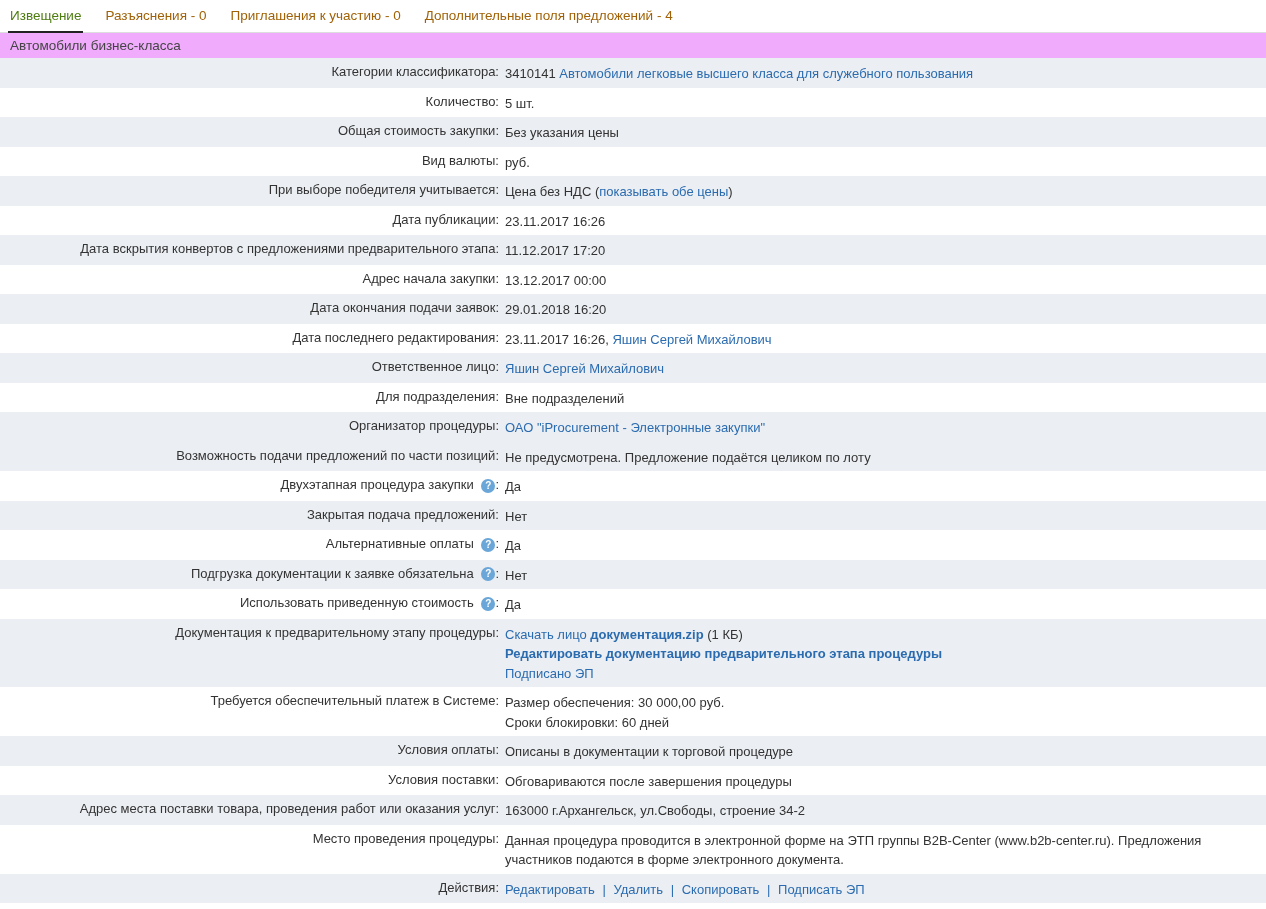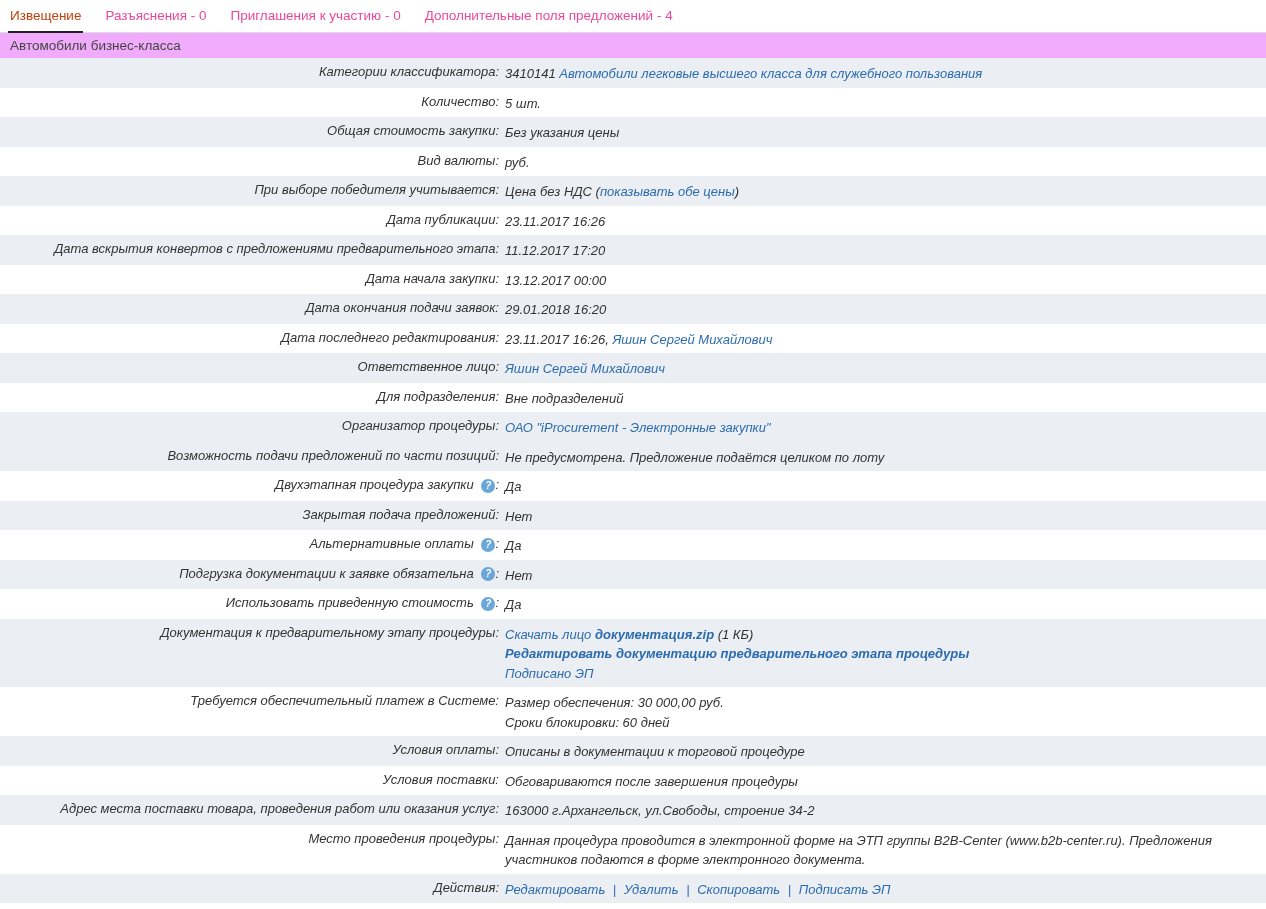"Извещение" .tab.active { color: #c2410c -> #4d7c0f }
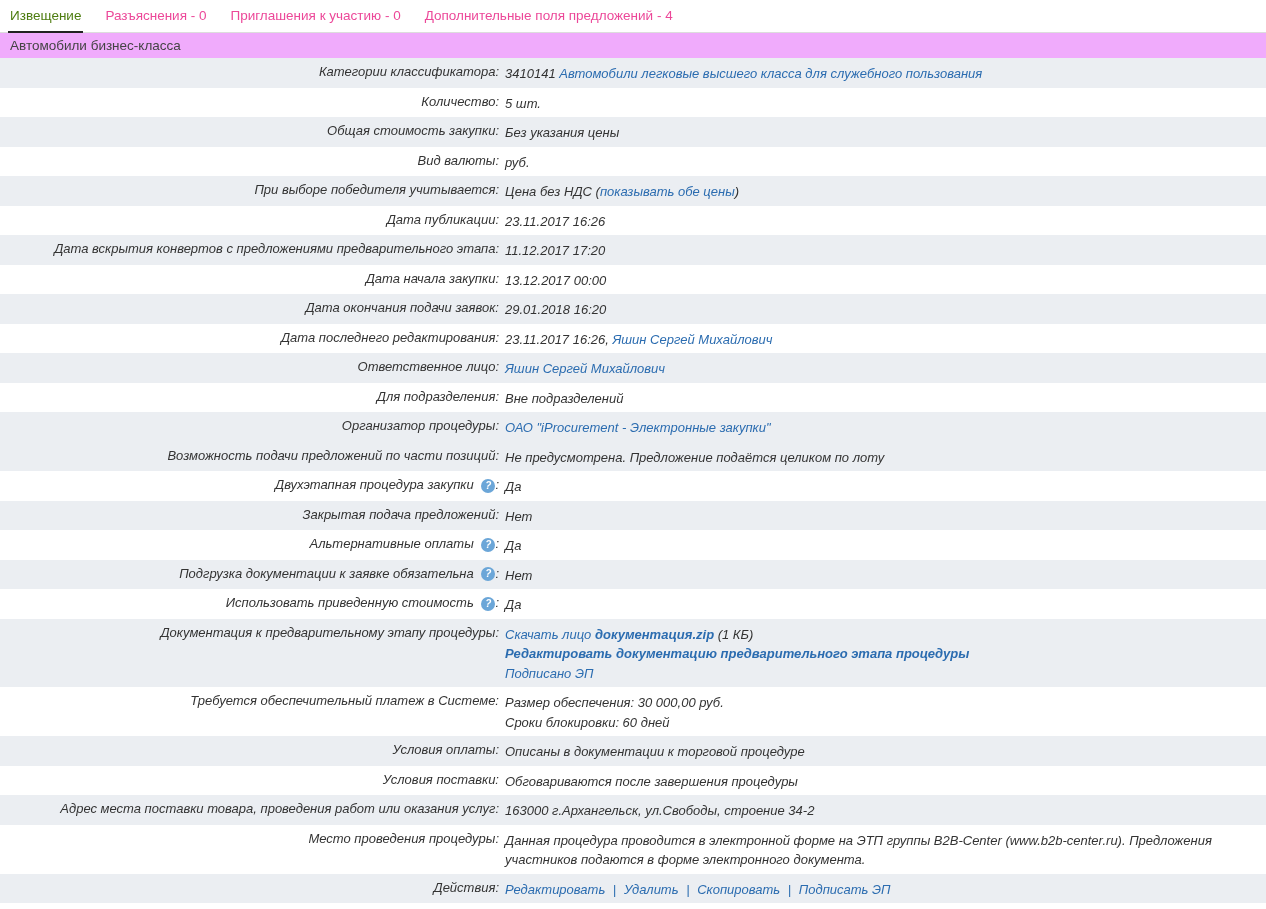"Разъяснения - 0" .tab { color: #ec4899 -> #a16207 }
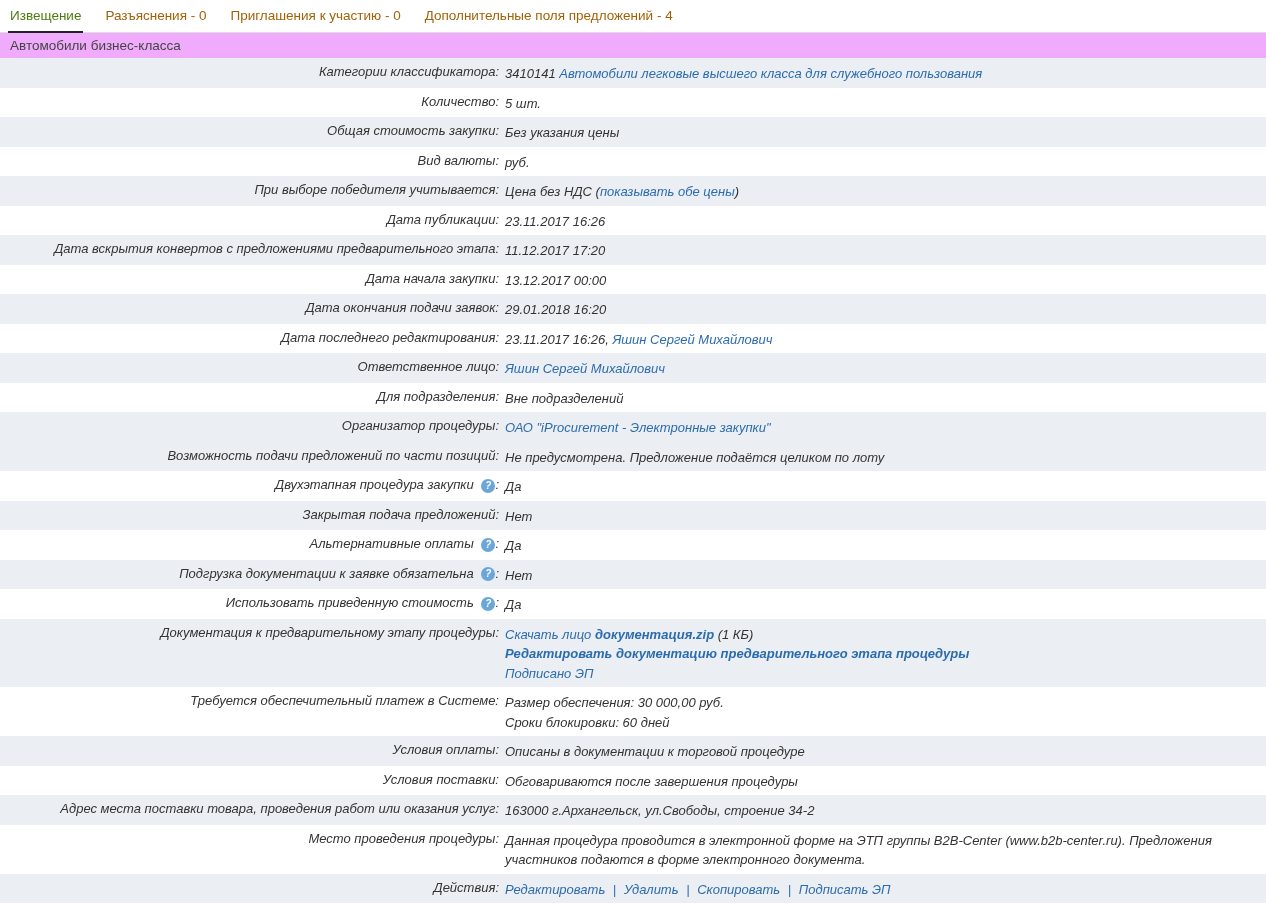"Категории классификатора:" .row { font-style: italic -> none }
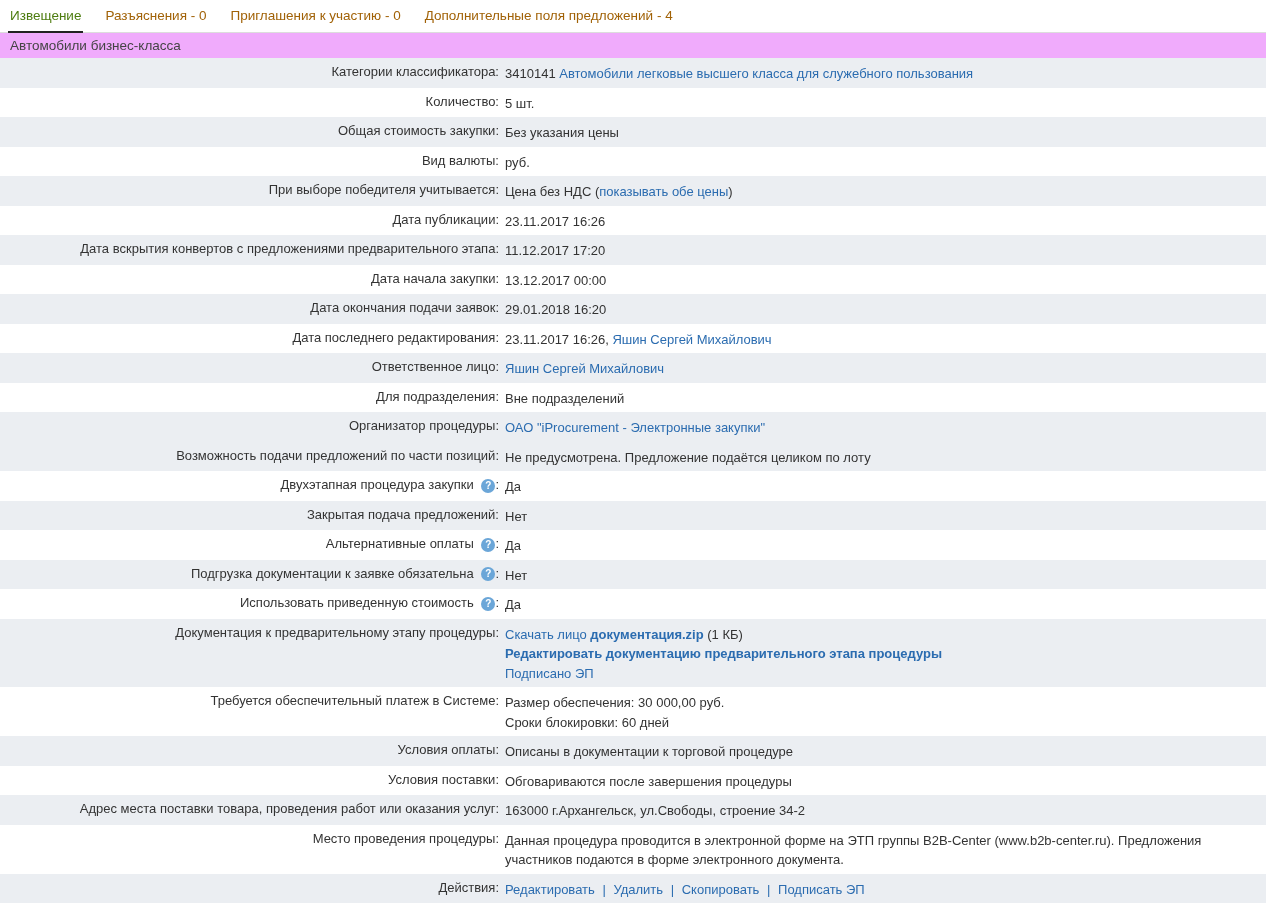"Дата начала закупки:" div.row-label { text: Дата -> Адрес }
